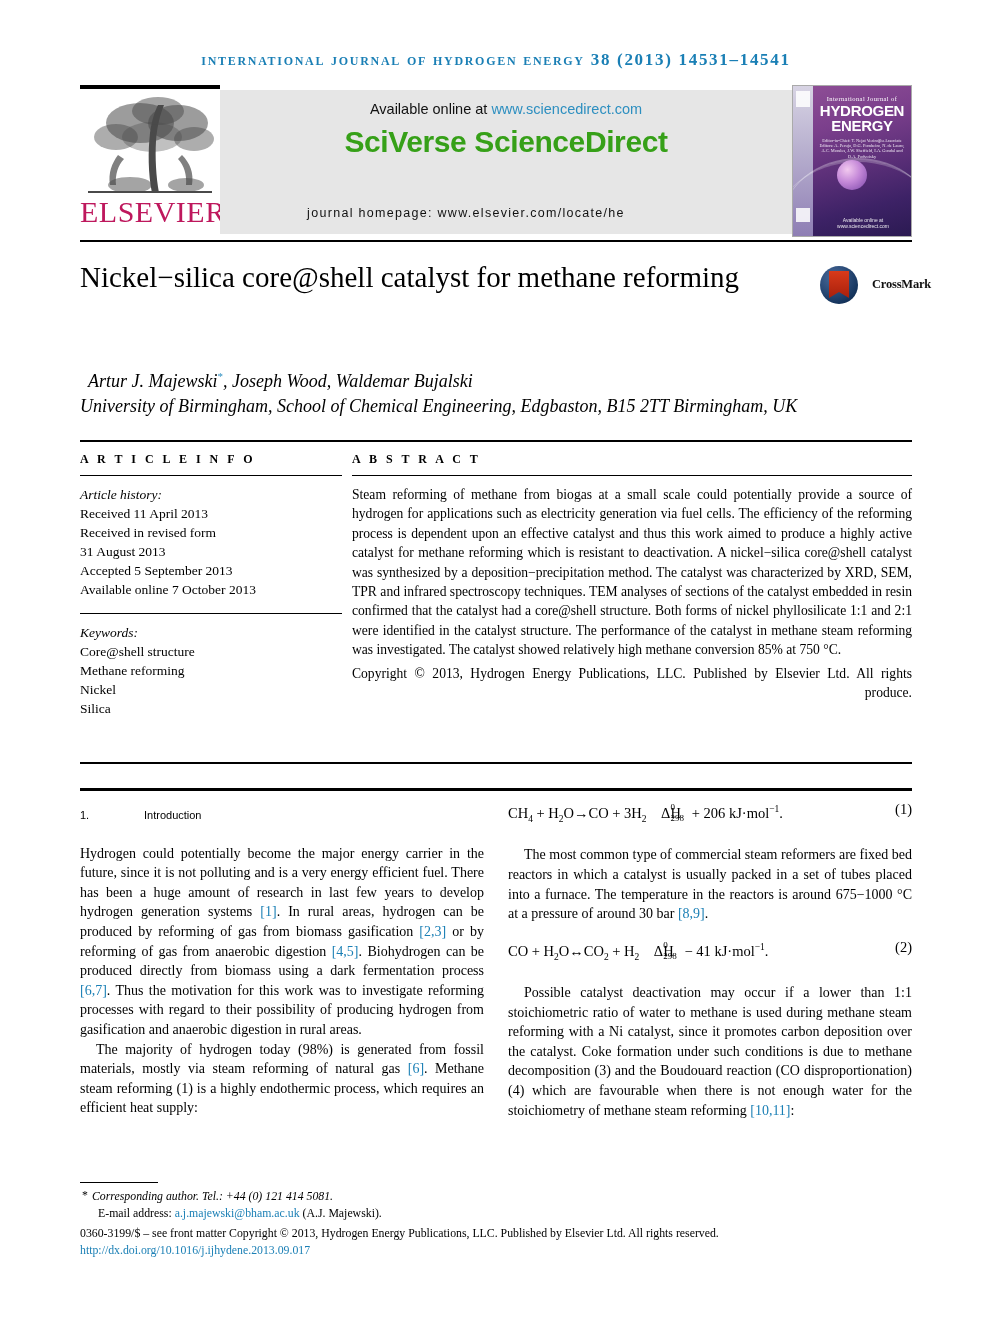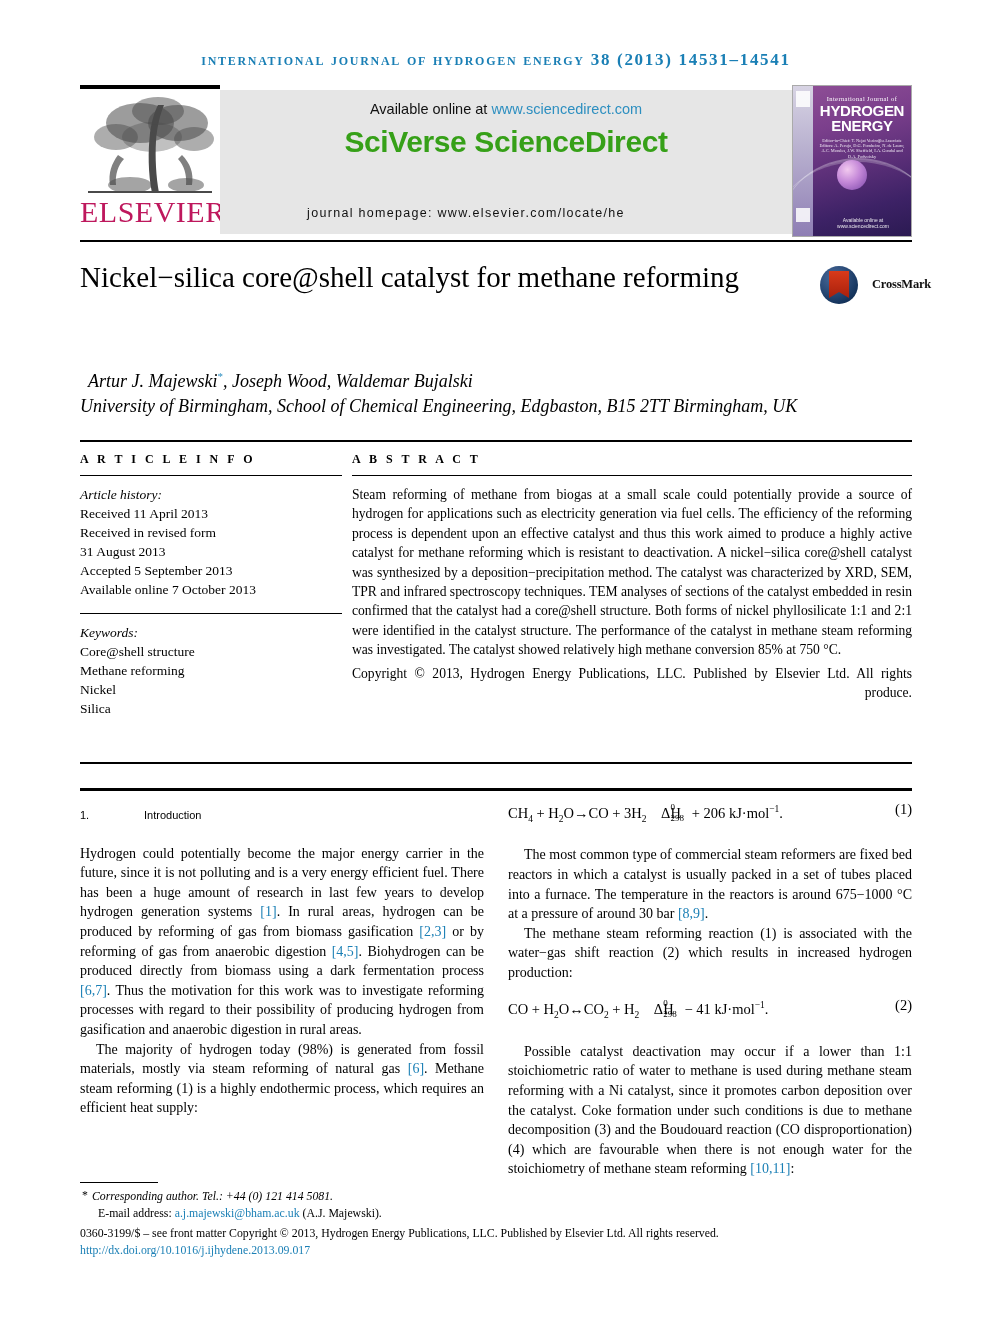"The methane steam reforming reaction" p { html: <p> The methane steam reforming reaction (1) is associated with the water−gas shift reaction (2) which results in increased hydrogen production: </p> -> none }
